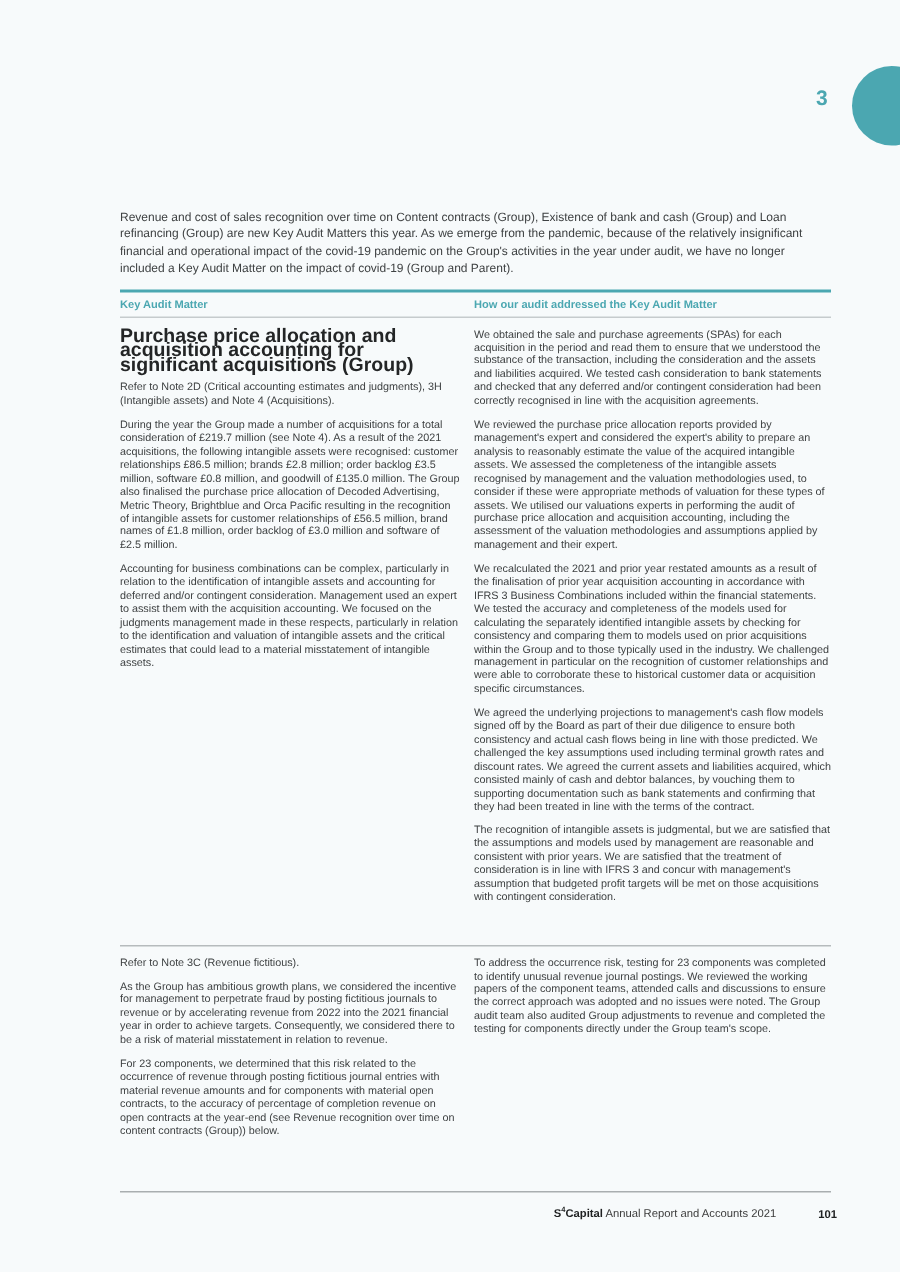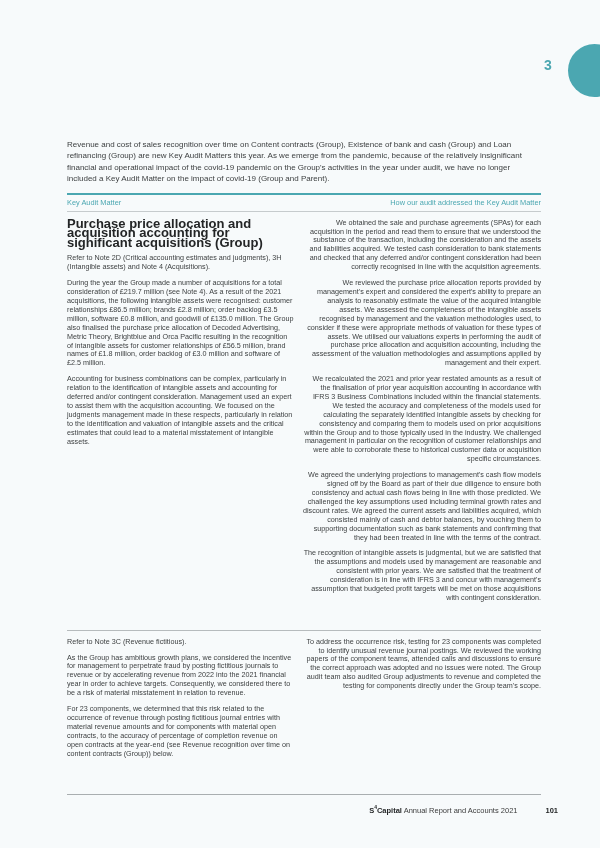"Revenue and cost of sales" .content { left: 67px -> 80px }
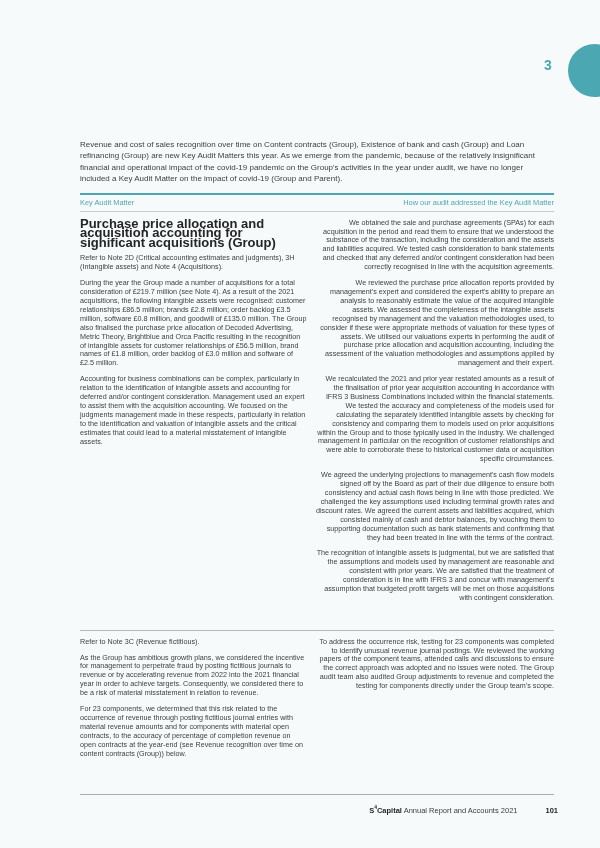"Key Audit Matter" .kam-header .cell { font-weight: normal -> bold }
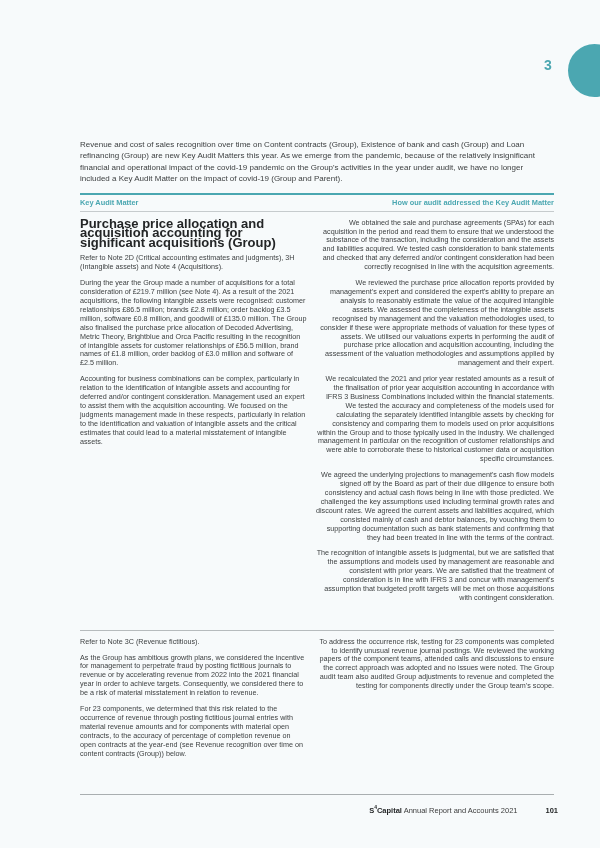"How our audit addressed the" .cell-right { text-align: right -> none }
